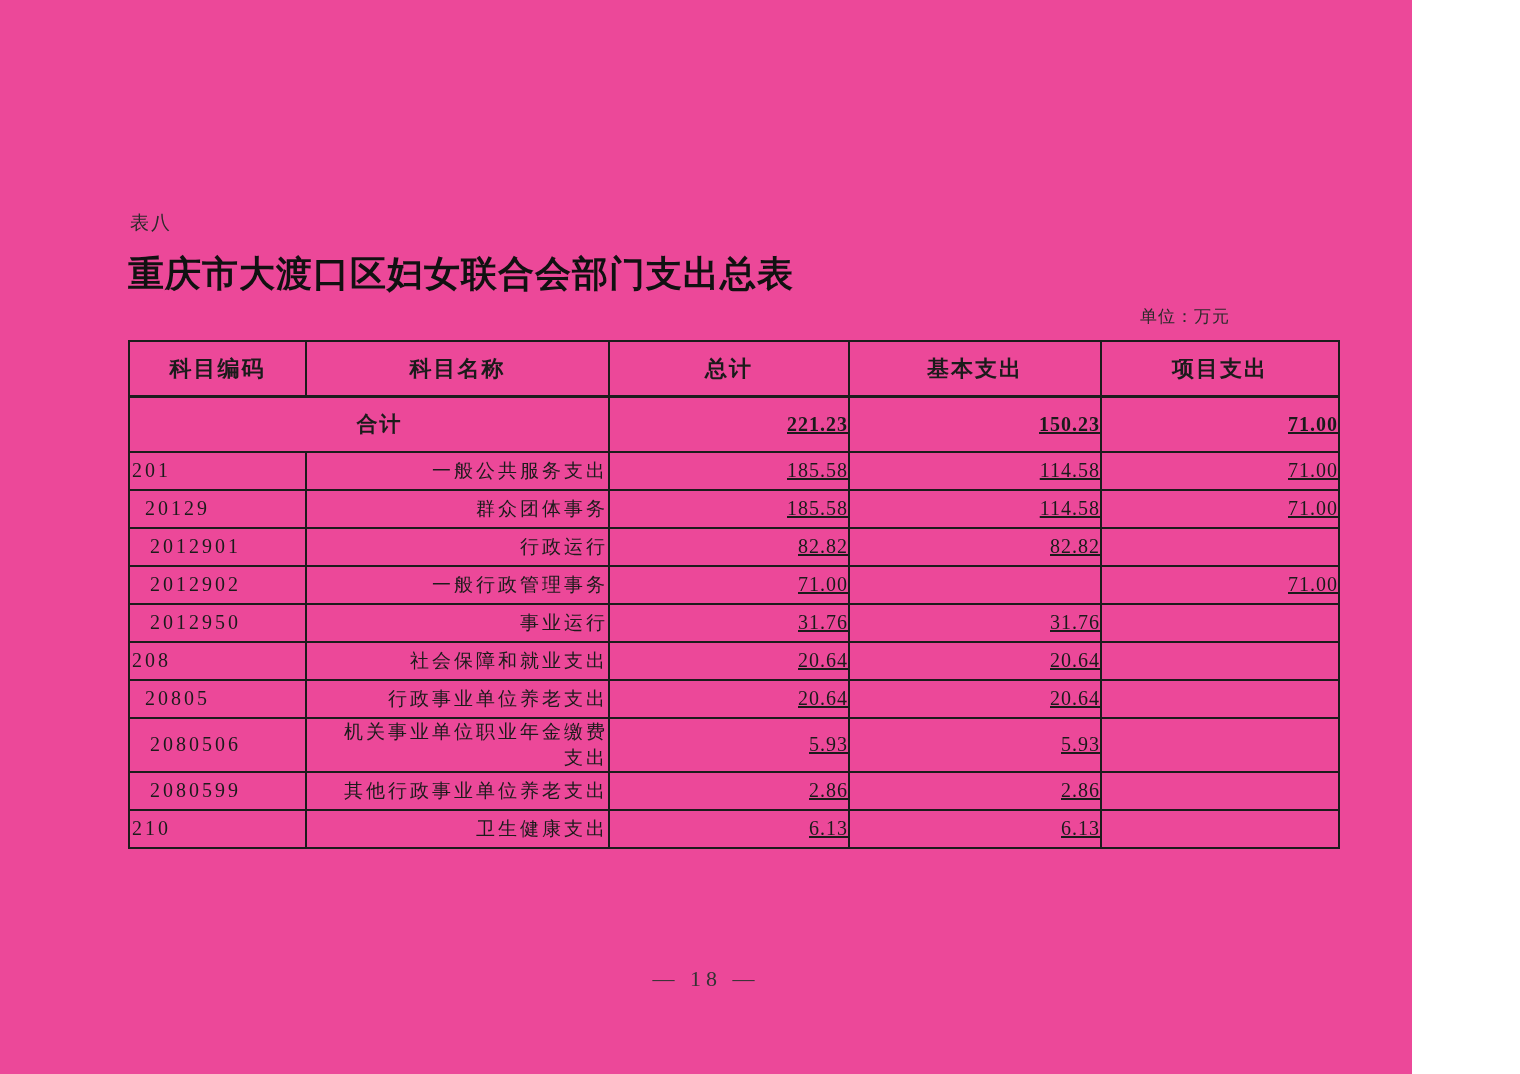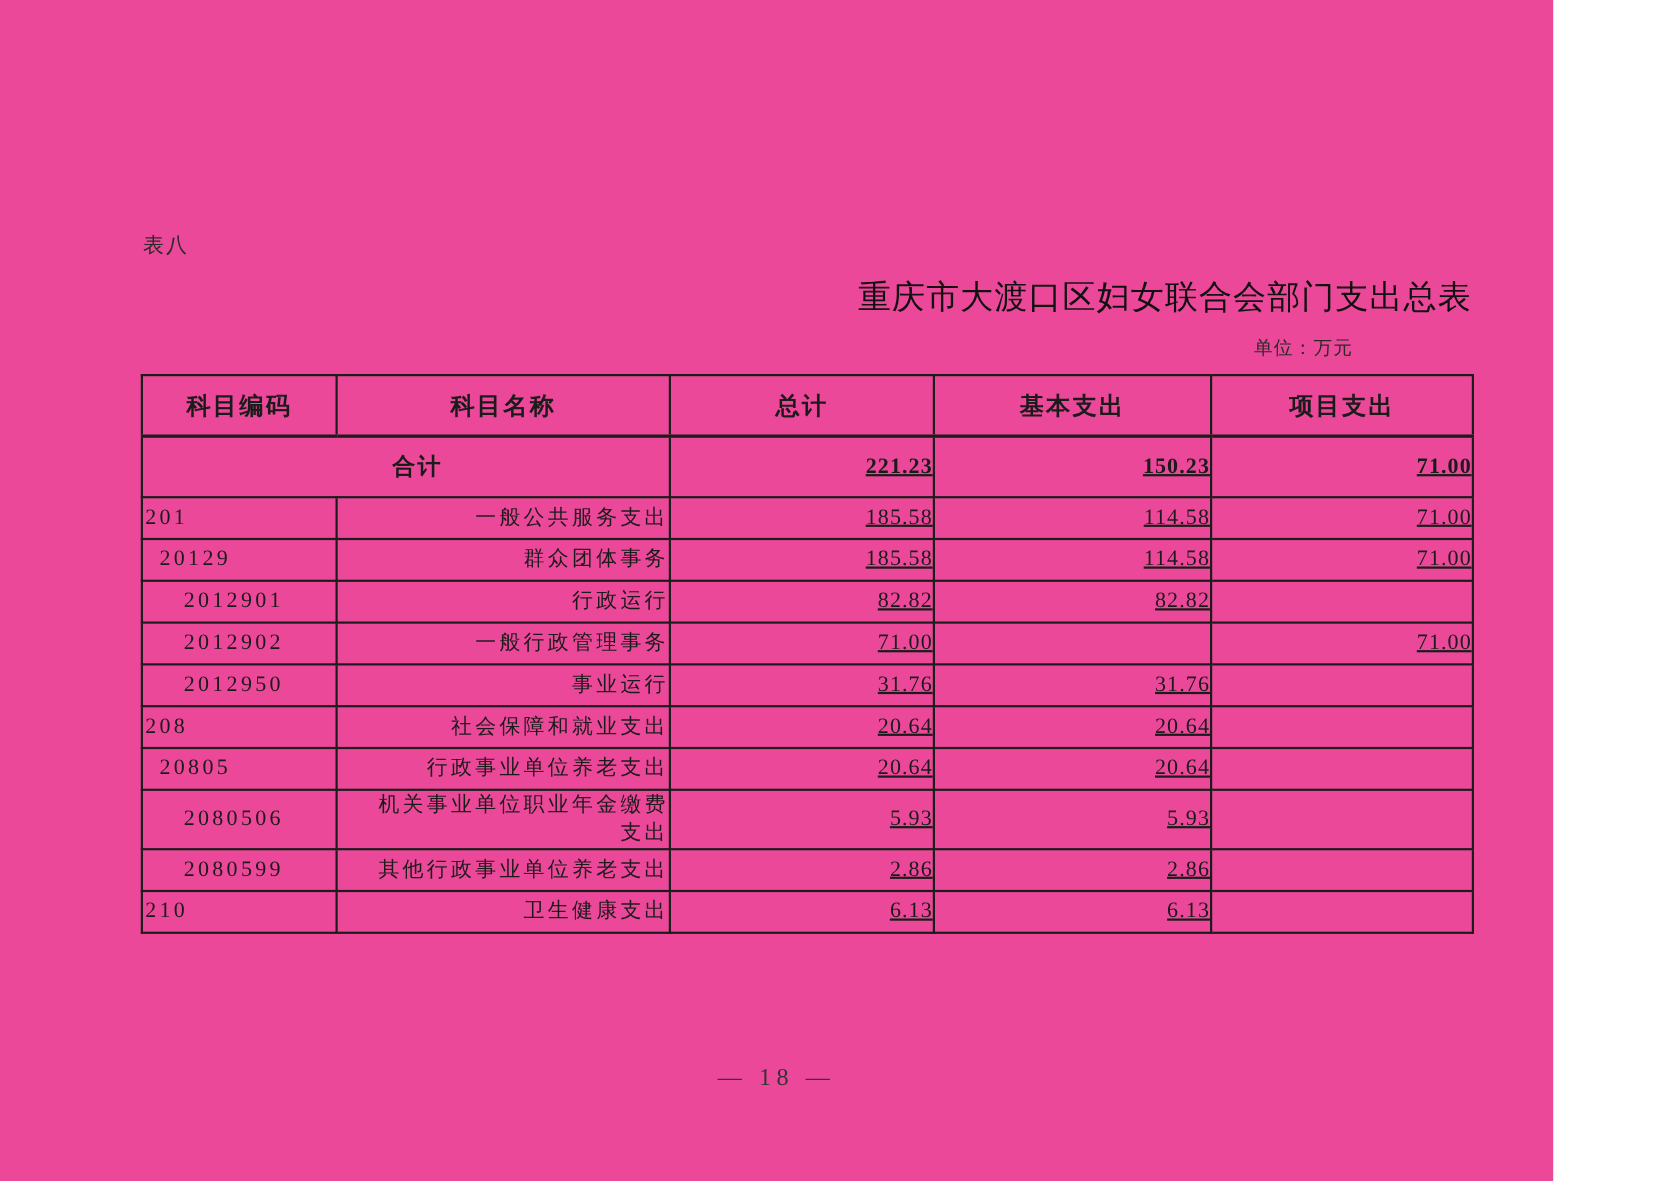"重庆市大渡口区妇女联合会部门支出总表" .doc-title { font-size: 30px -> 36px; font-weight: normal -> bold; text-align: right -> left }
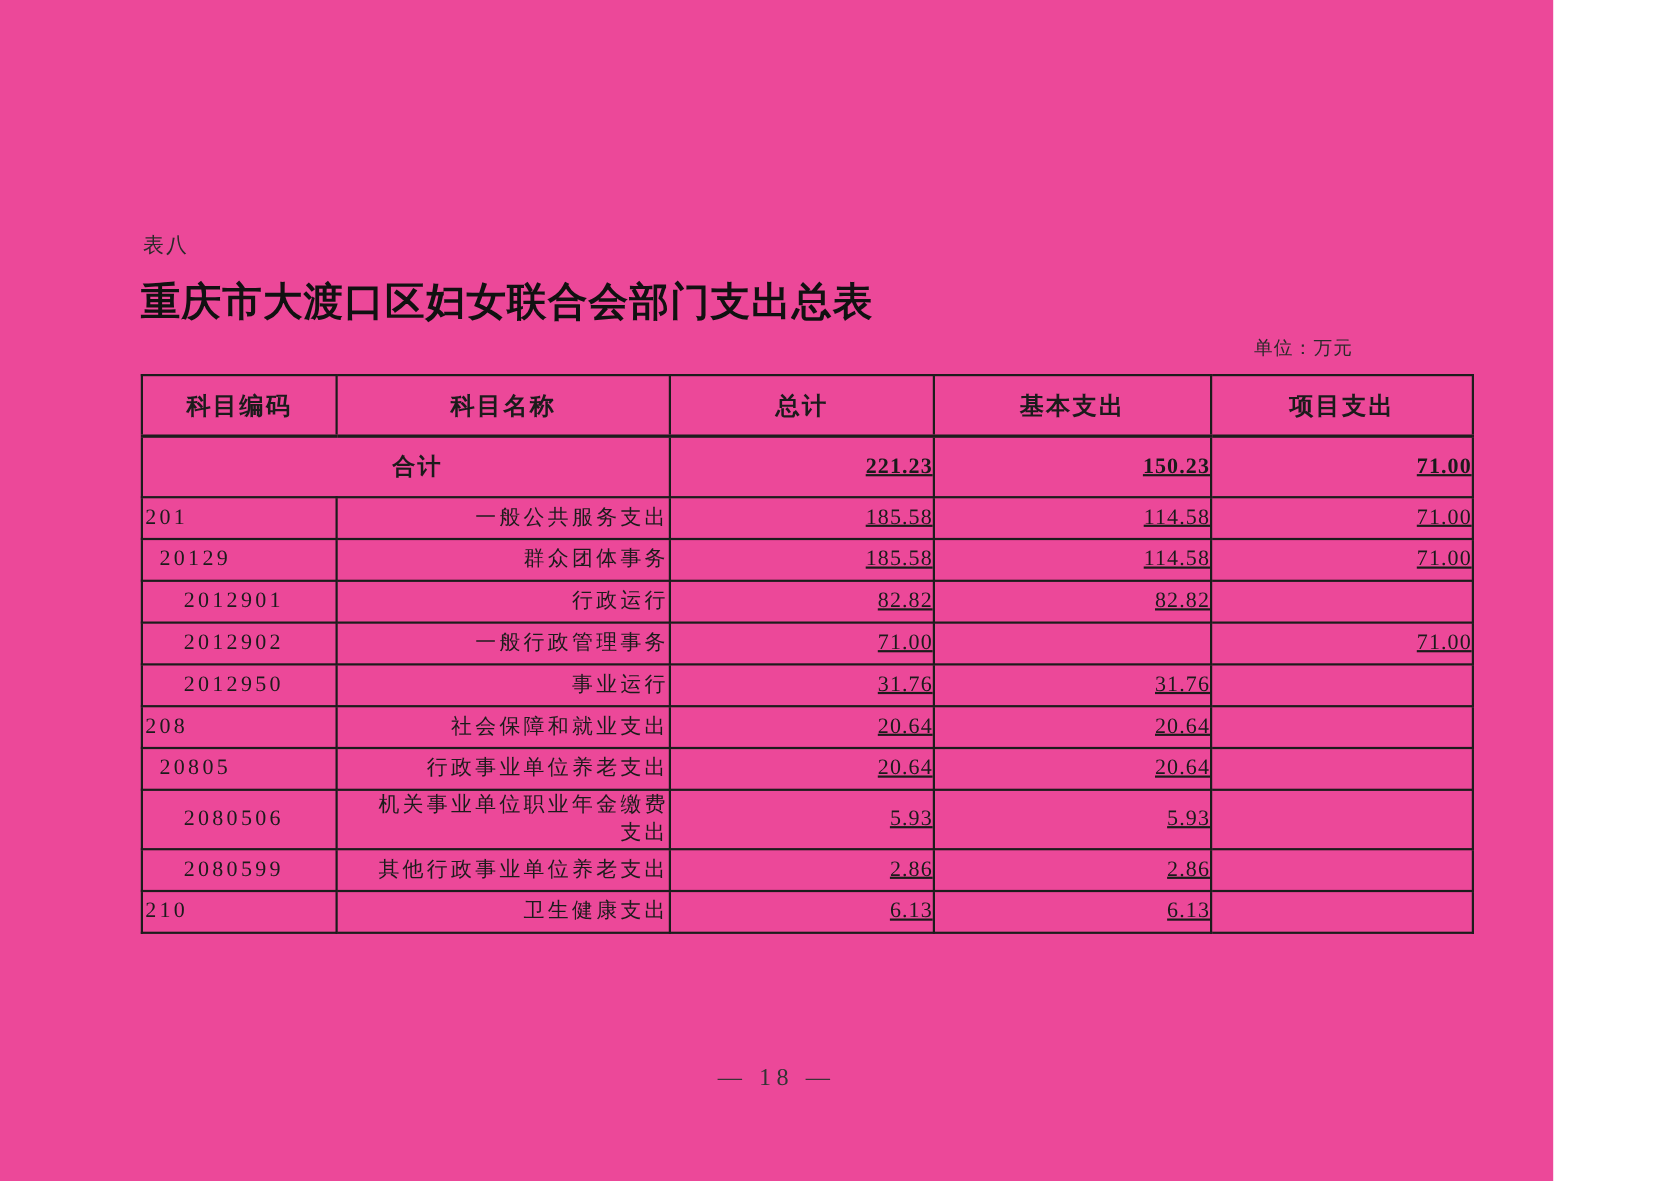"2012901" td.code.ind2 { padding-left: 37px -> 20px }
